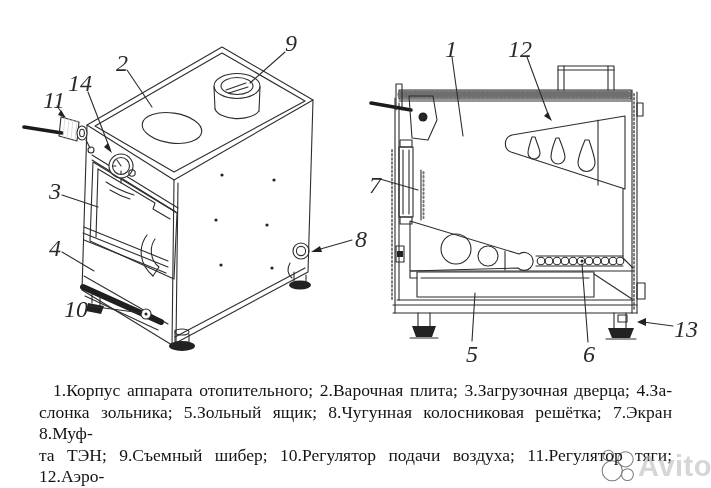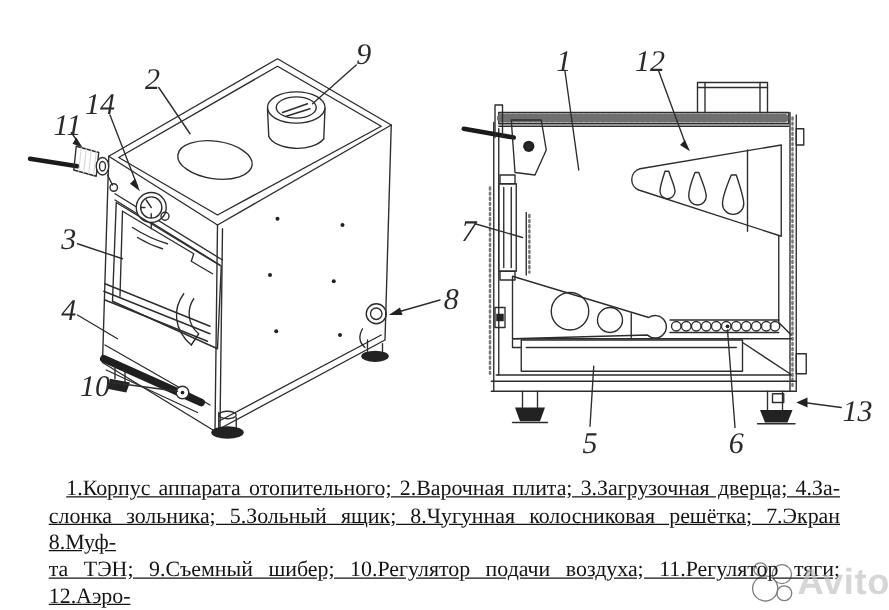"1.Корпус аппарата отопительного;" .caption .just { text-decoration: underline -> none }
